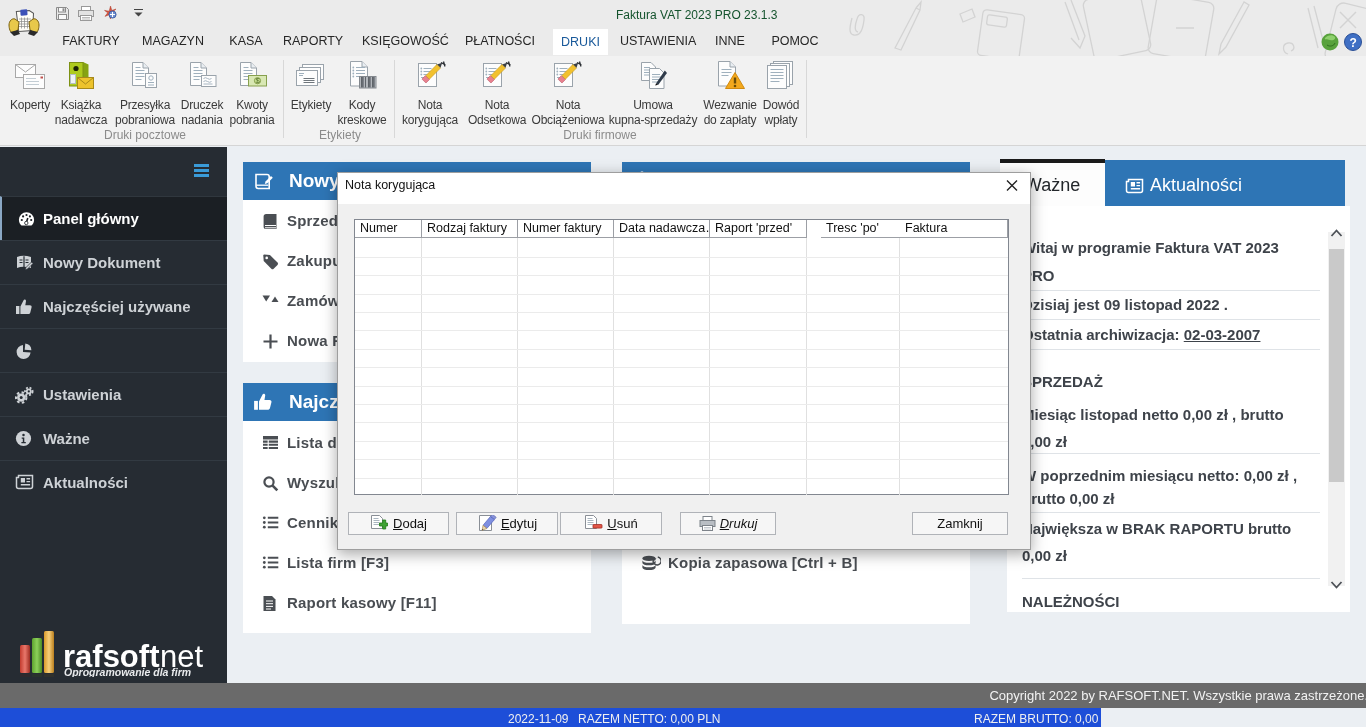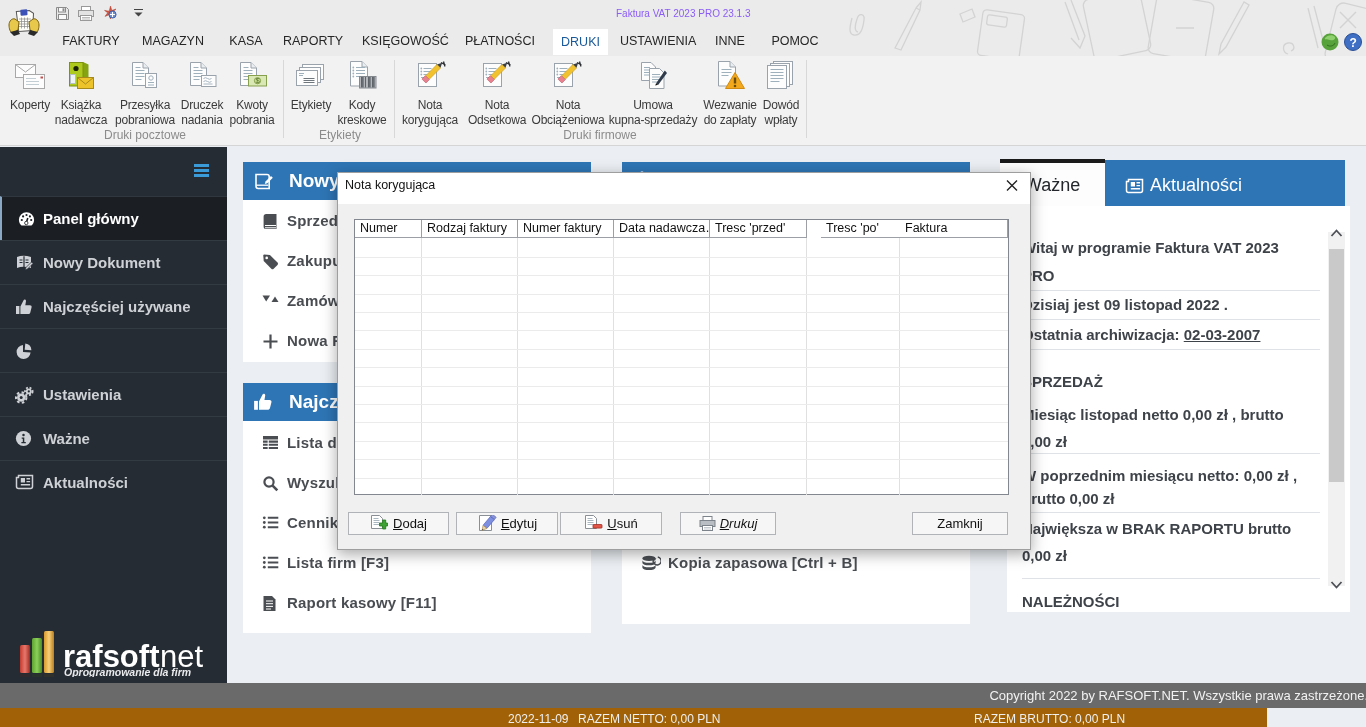"Faktura VAT 2023 PRO 23.1.3" #title { color: #8b5cf6 -> #14532d; font-size: 10px -> 12px }
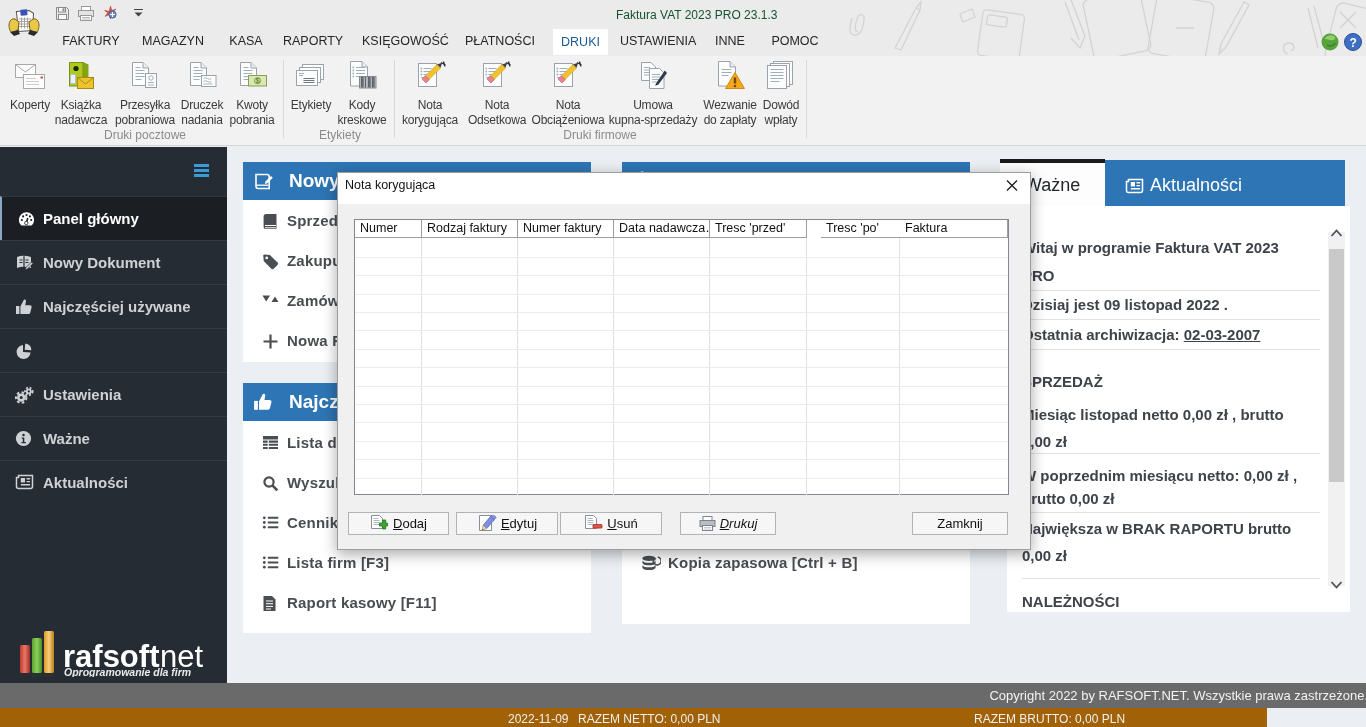"Tresc 'przed'" div.thead { text: Tresc -> Raport }
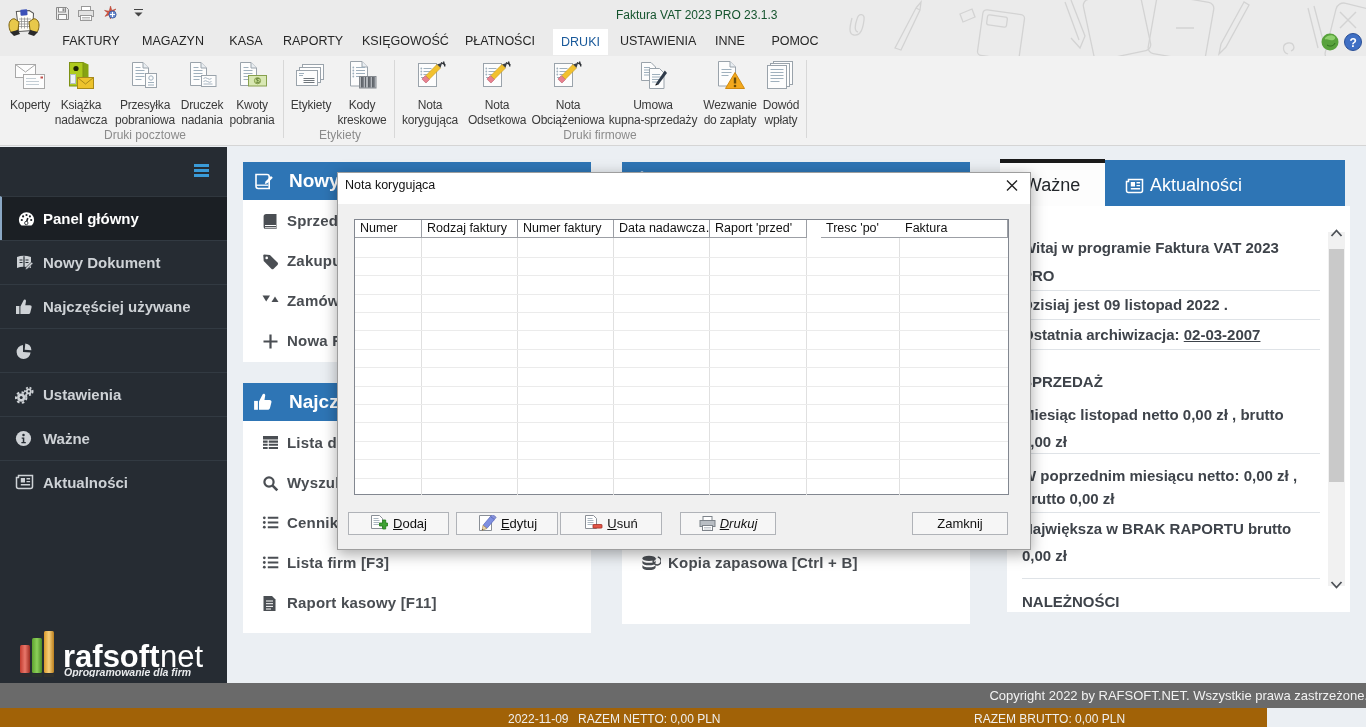"2022-11-09" #statusbar { background: #a16207 -> #1d4ed8; width: 1267px -> 1101px }
